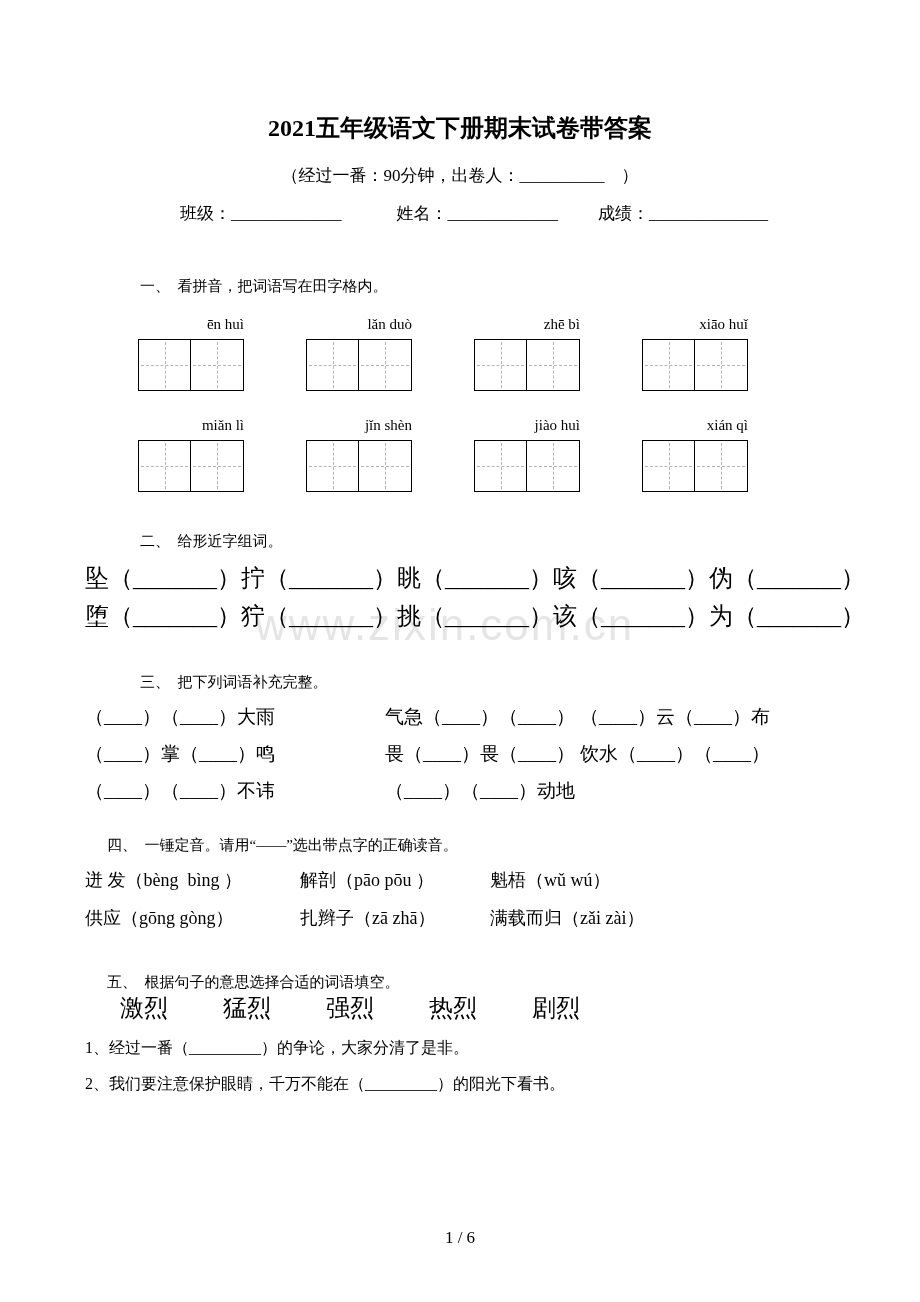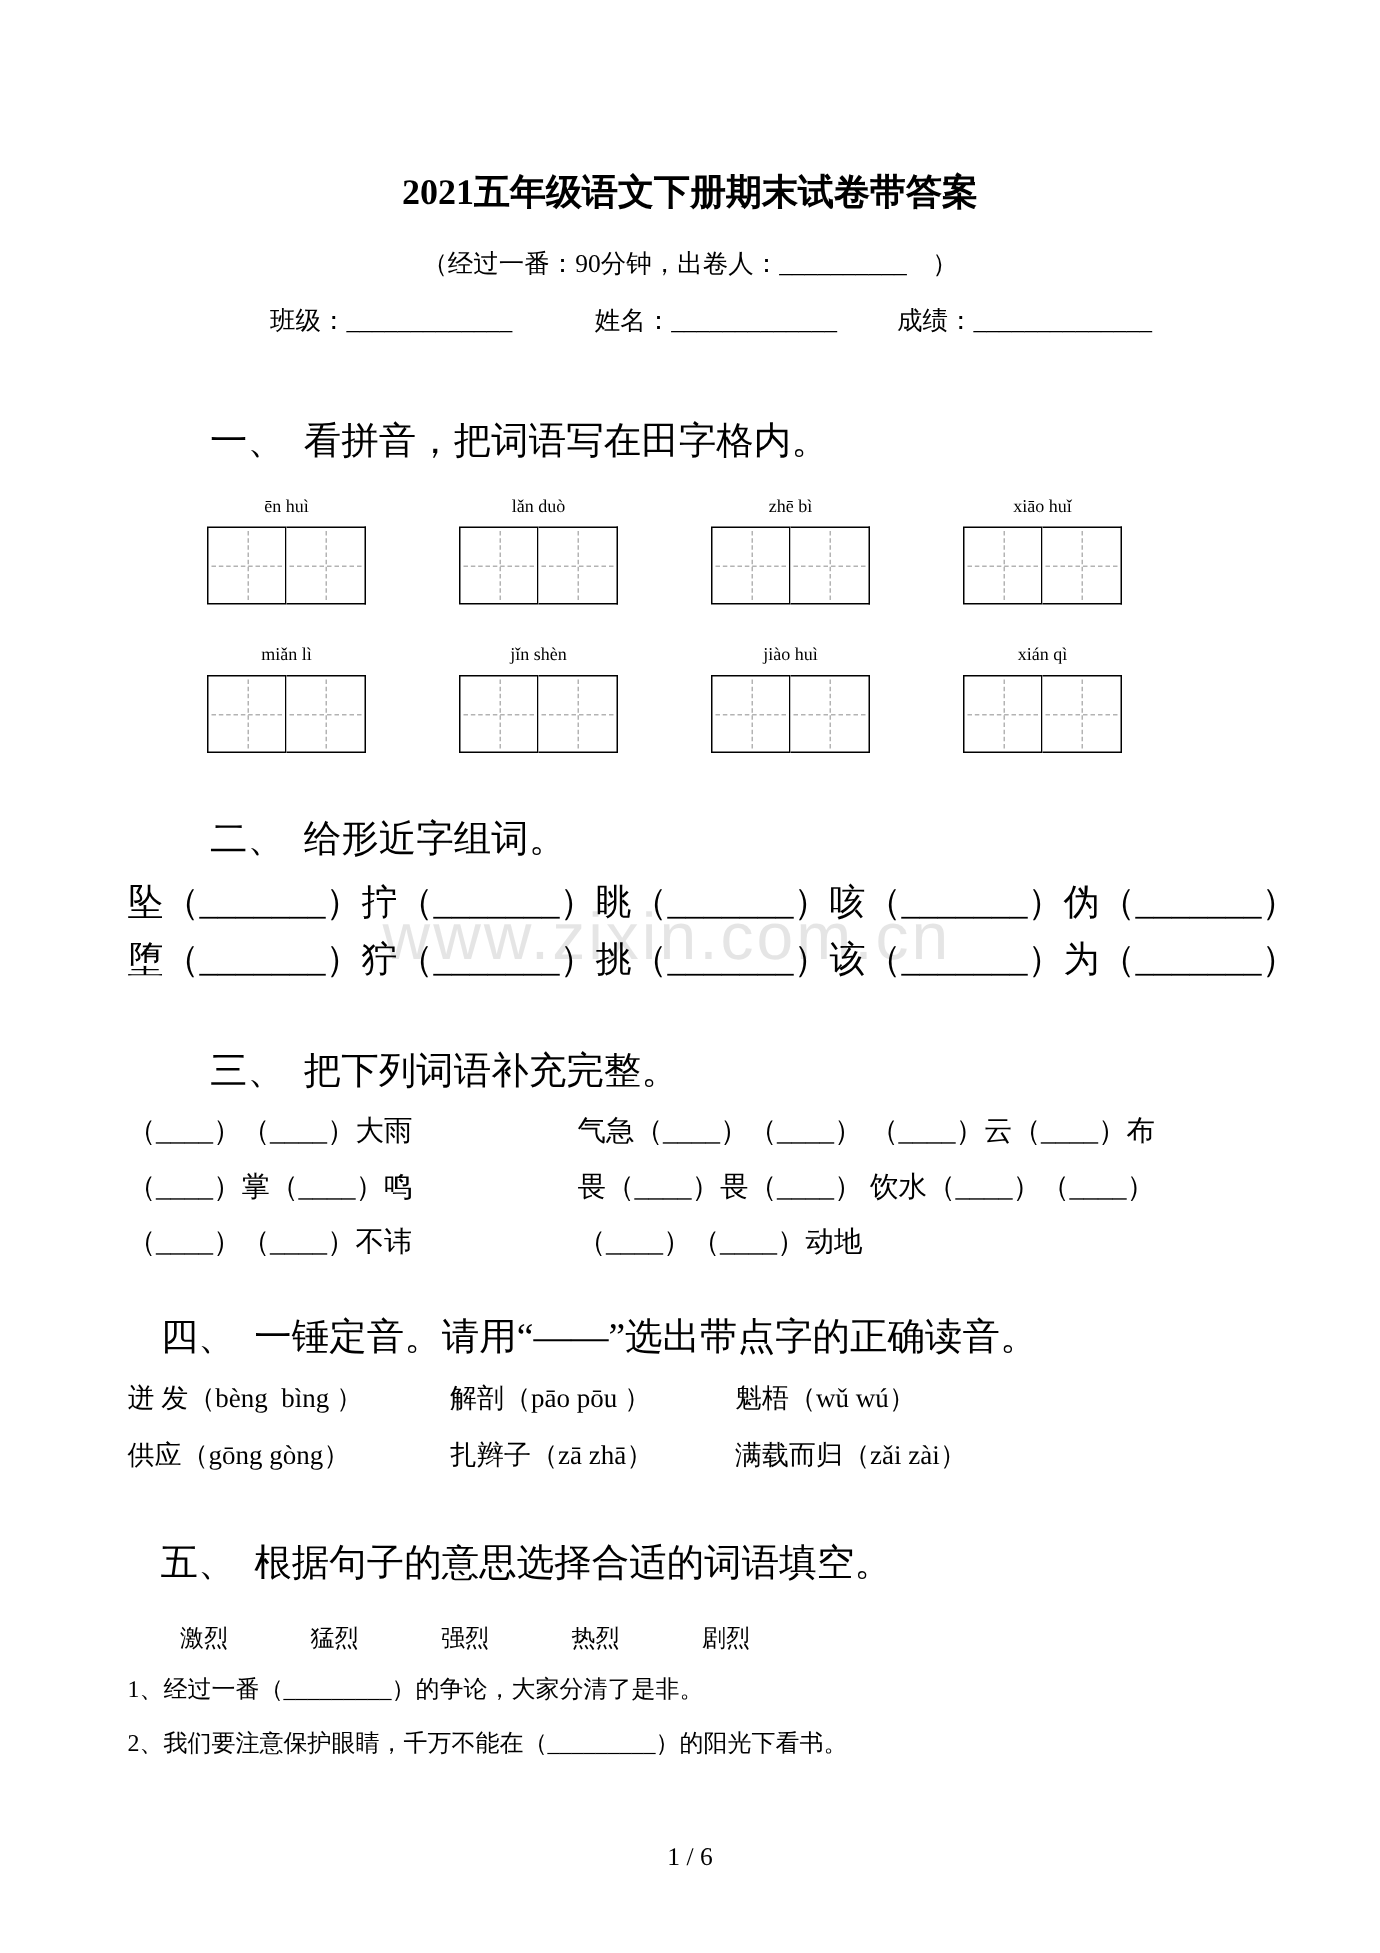"一、 看拼音，把词语写在田字格内。" .sec-heading { font-size: 25px -> 15px }
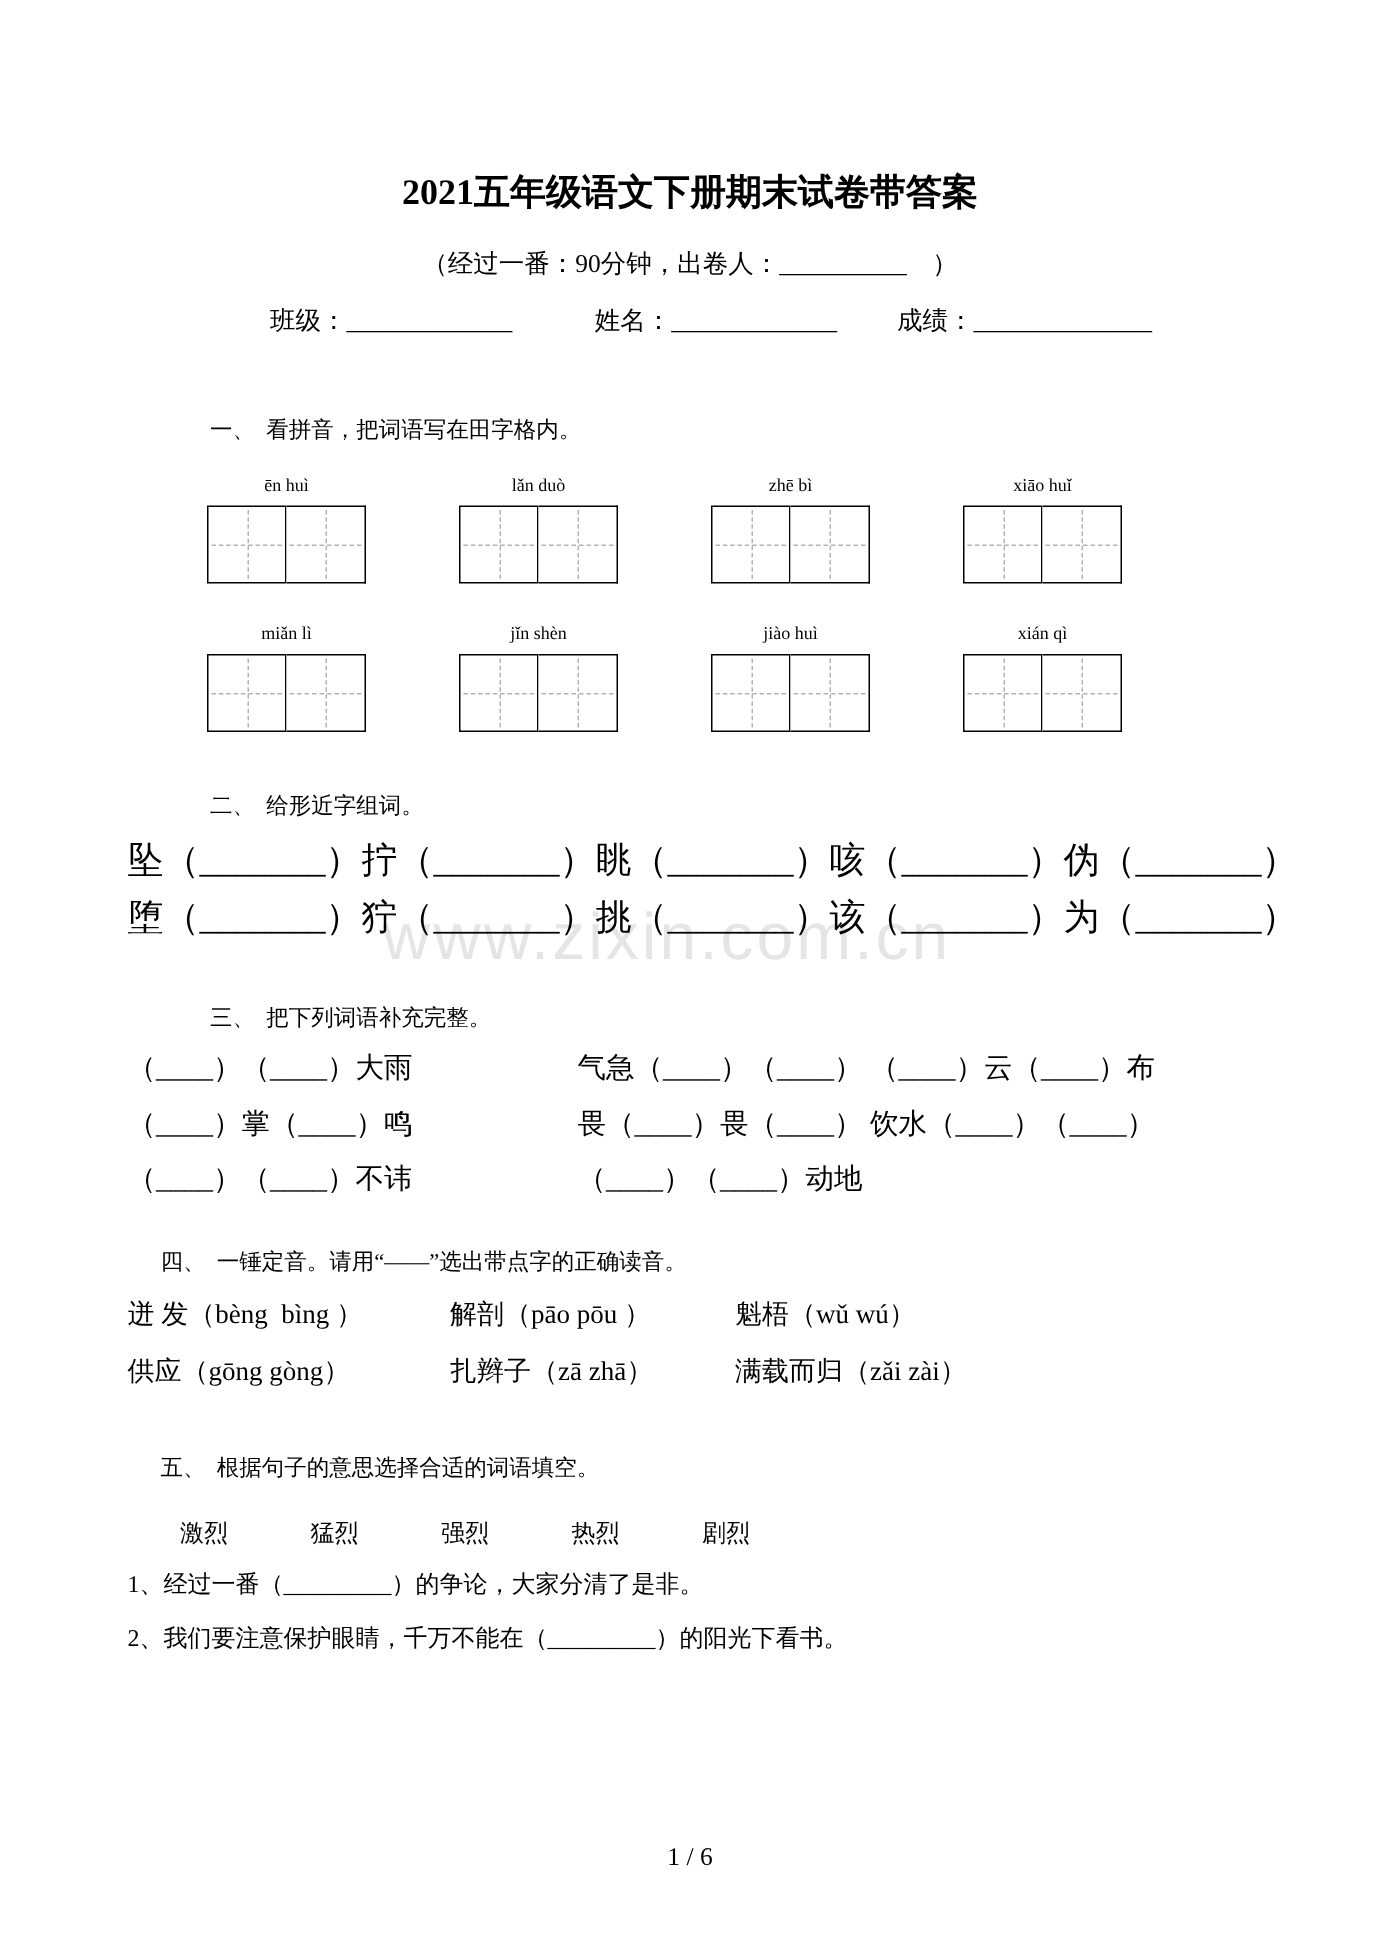"ēn huì" .pinyin { font-size: 12px -> 15px; text-align: center -> right }
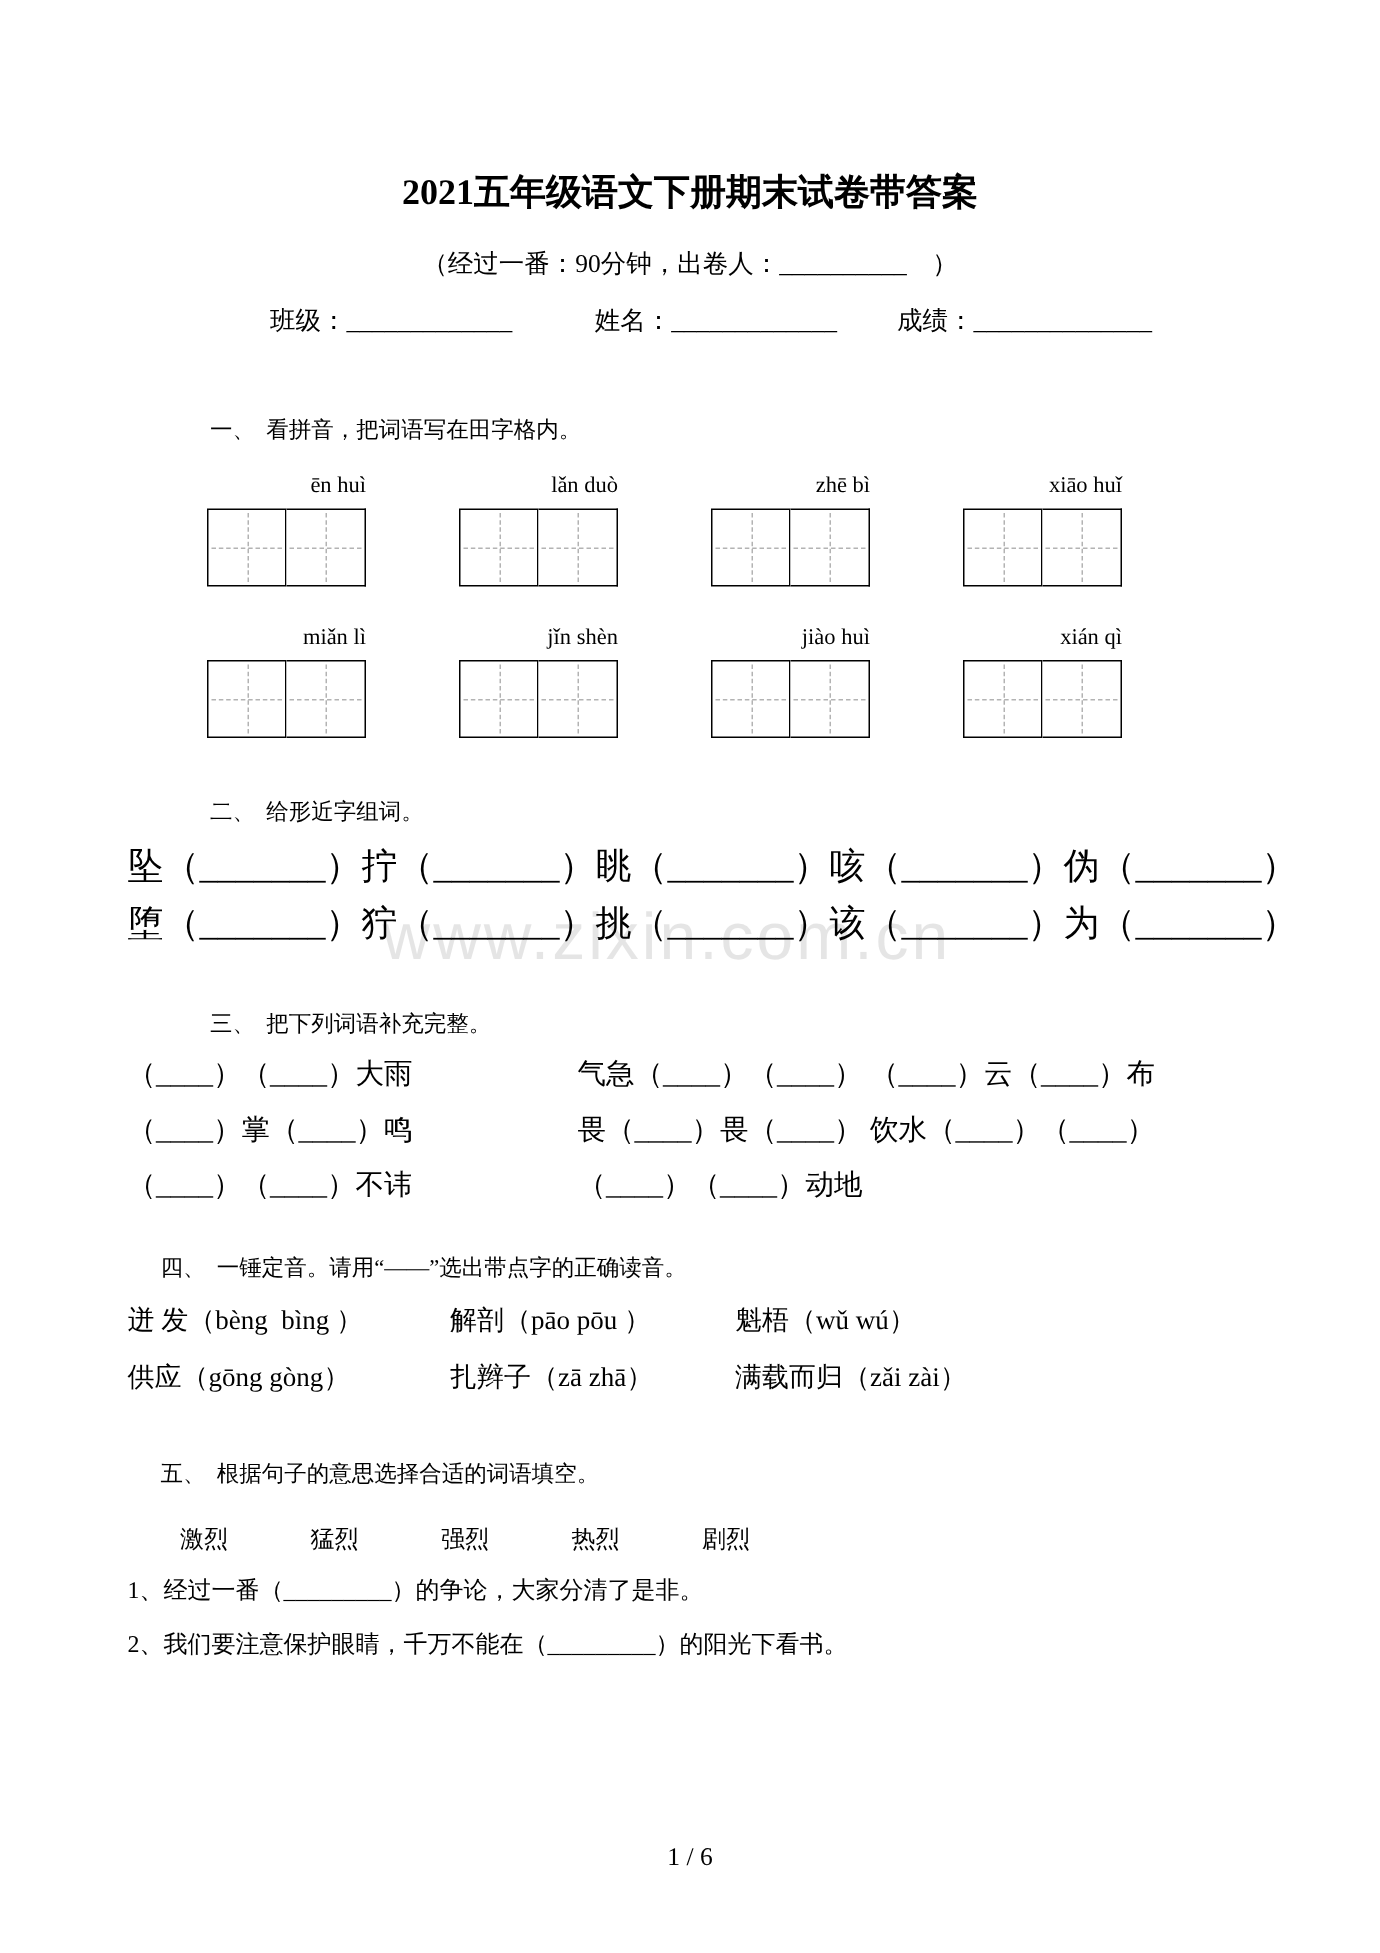"激烈" .word-bank { font-size: 16px -> 24px; margin-top: 24px -> 0 }
